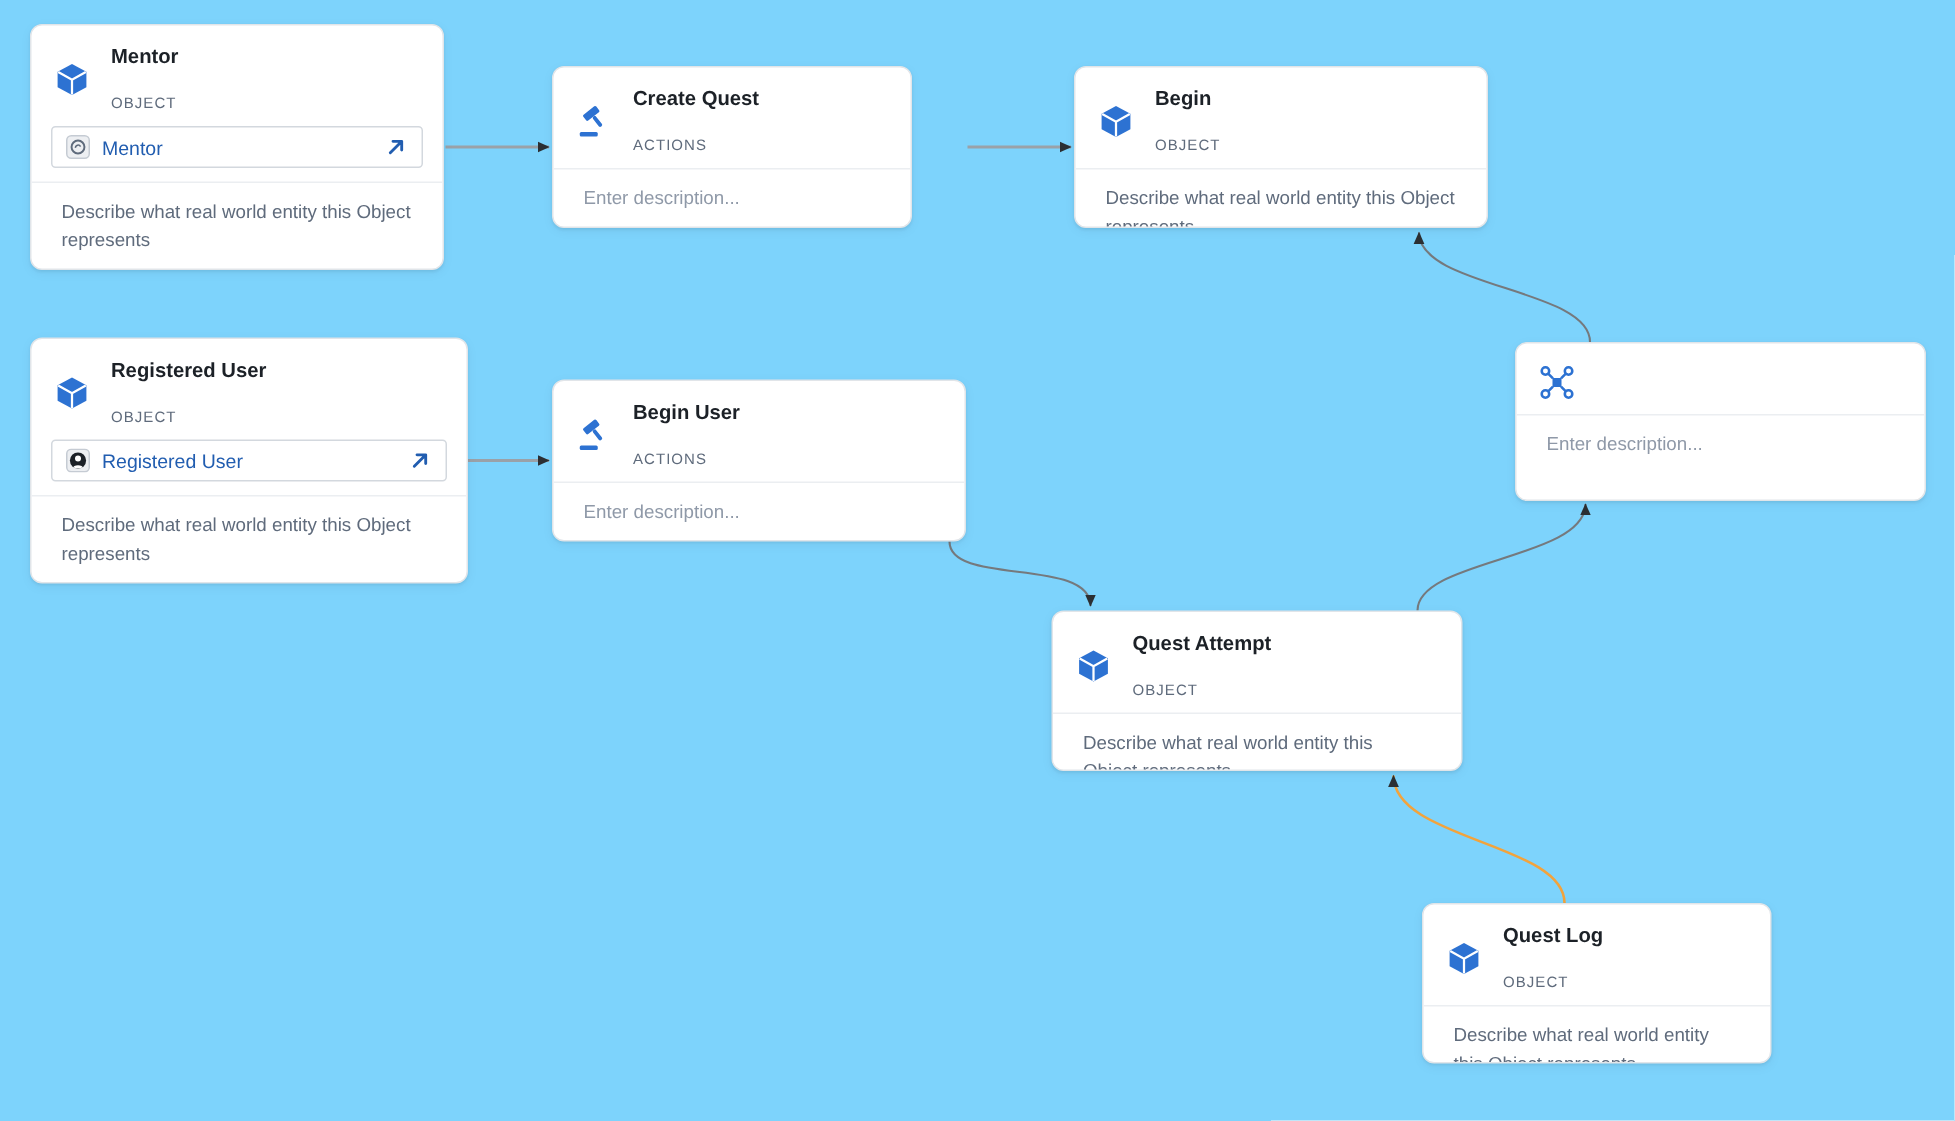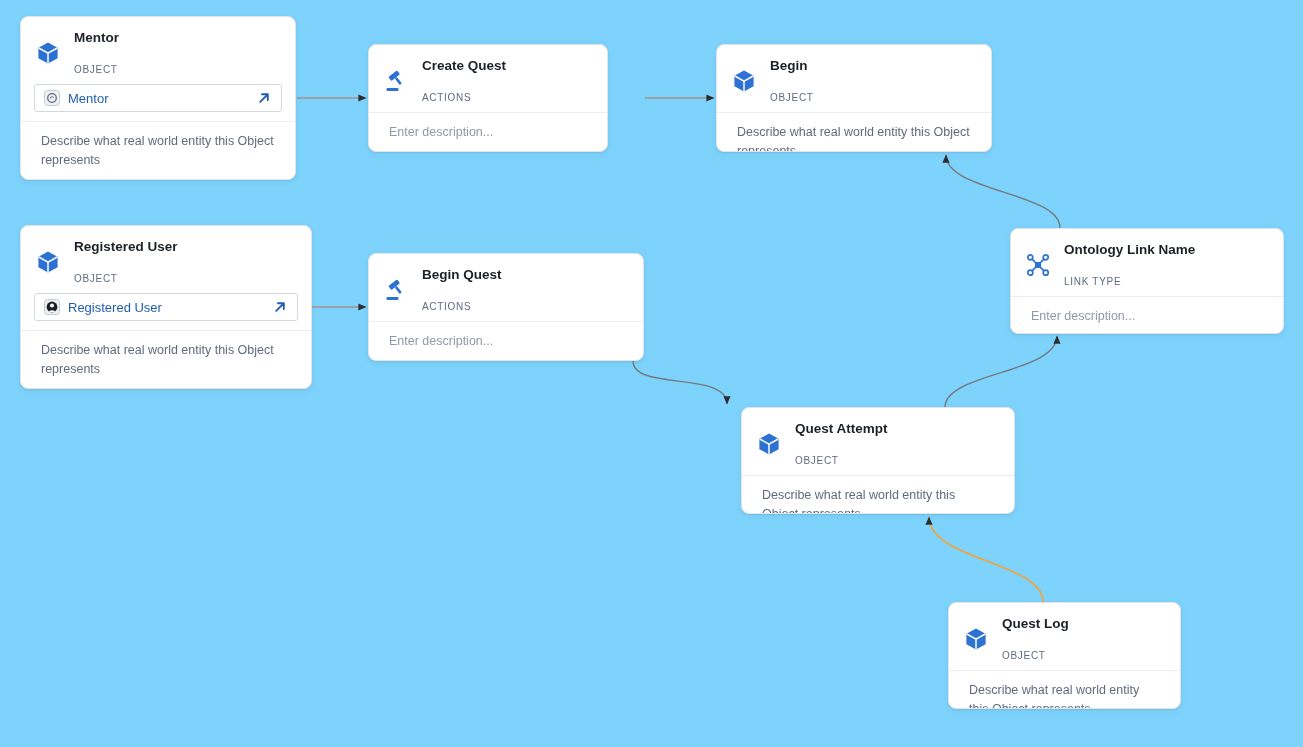"Ontology Link Name" div.titles { html: <div> <div>Ontology Link Name</div> <div>LINK TYPE</div> </div> -> none }
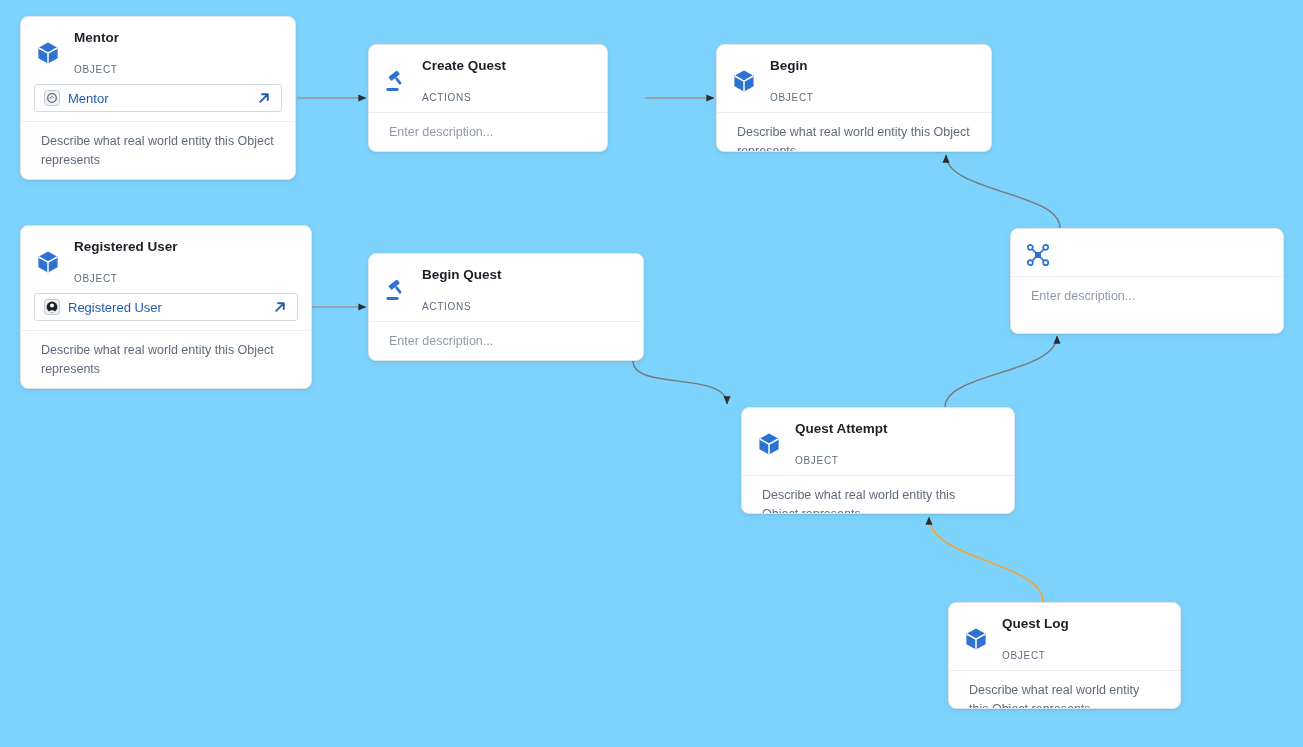"Begin Quest" div.node-title { text: Quest -> User }
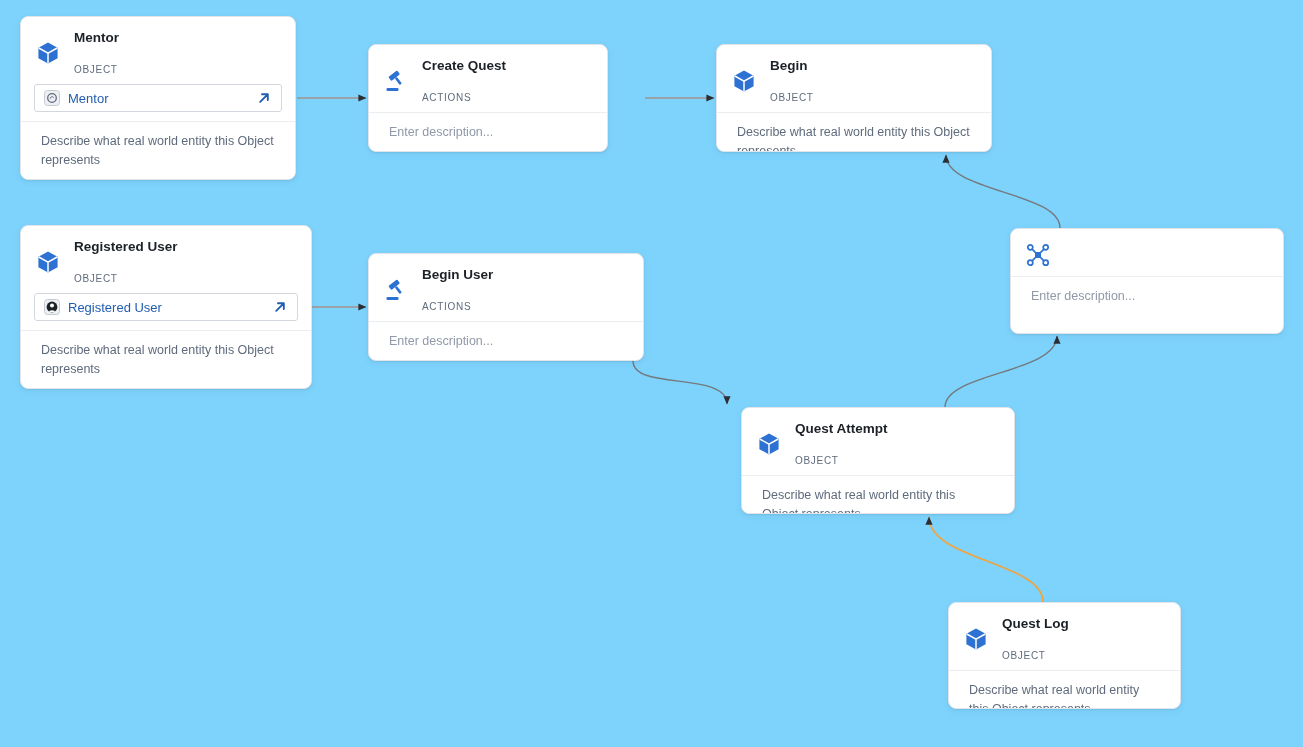"Quest Attempt" .n-quest-attempt { left: 741px -> 701px }
